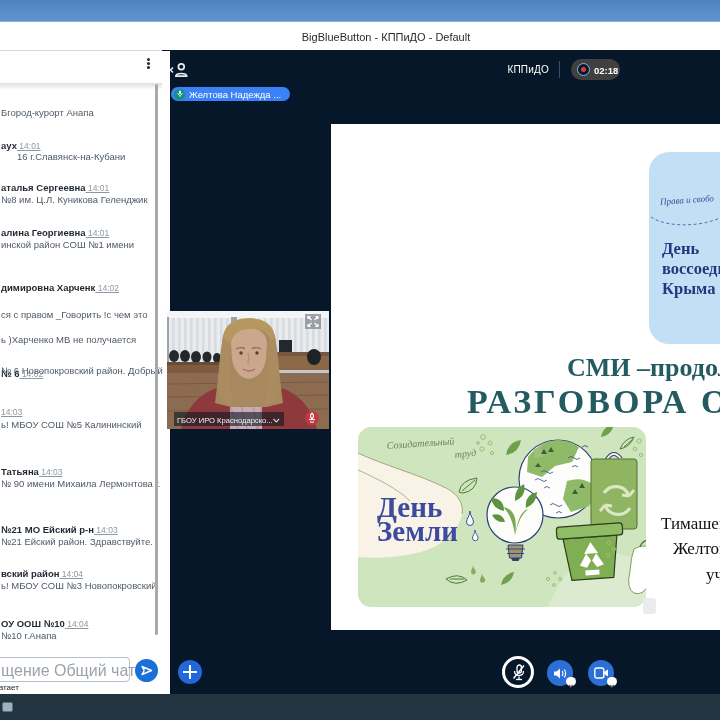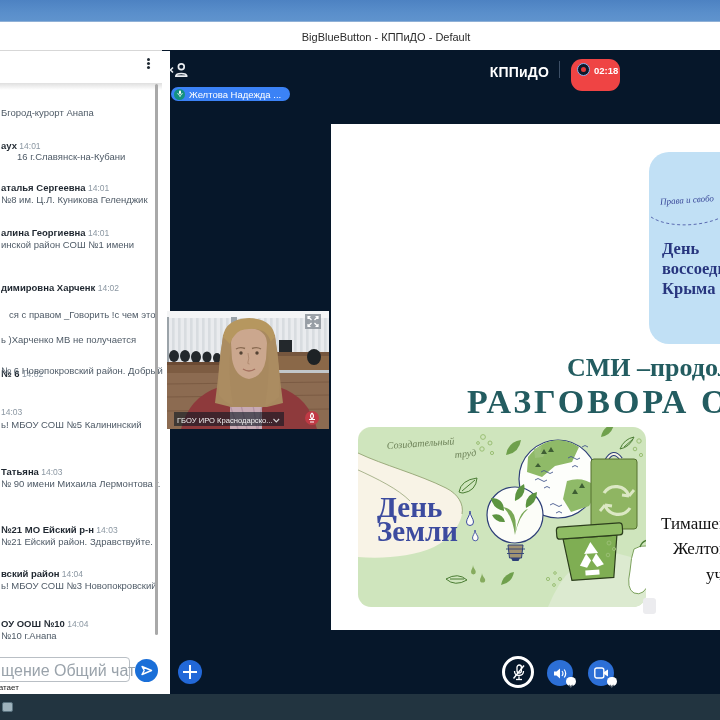"КППиДО" div.abs { font-size: 14px -> 10px; font-weight: bold -> normal }
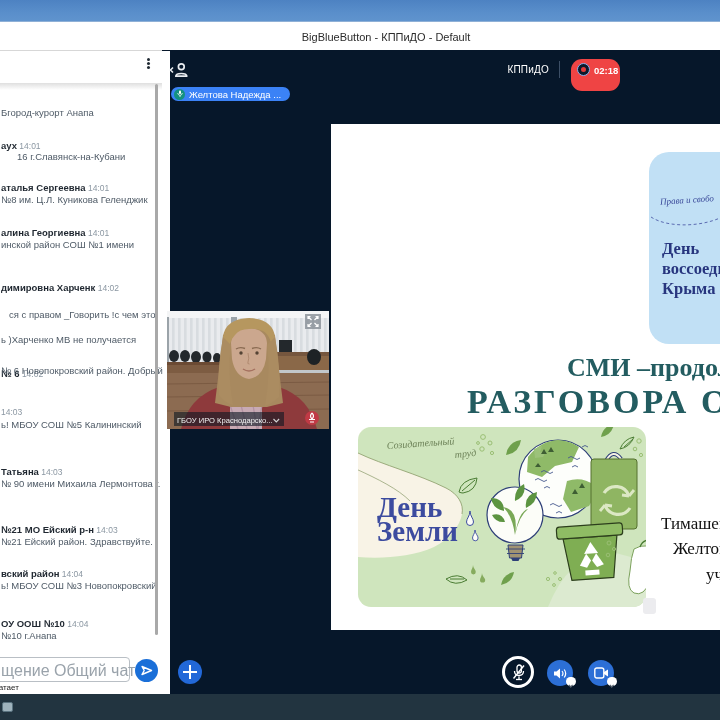"02:18" div.abs { background: #ef4444 -> #404040; height: 32px -> 21px }
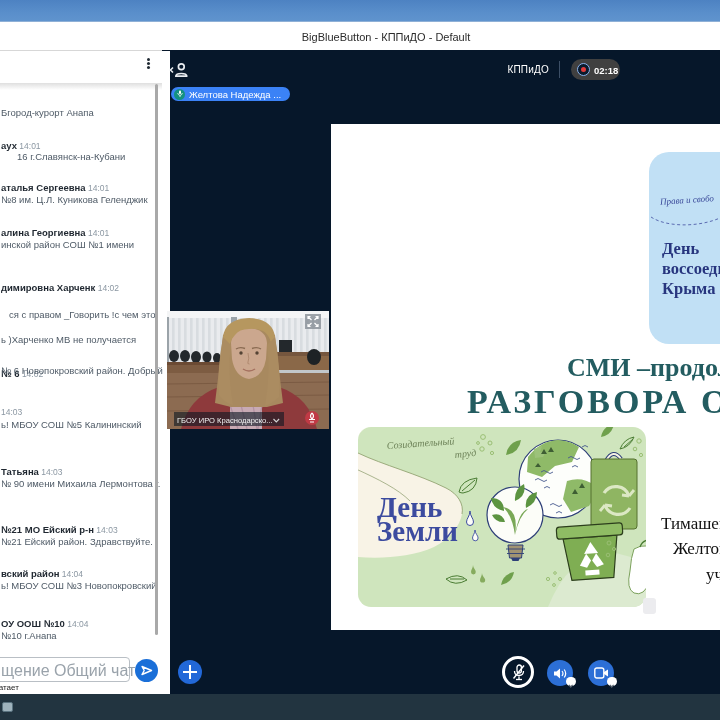"14:01" .tm { text-decoration: none -> underline }
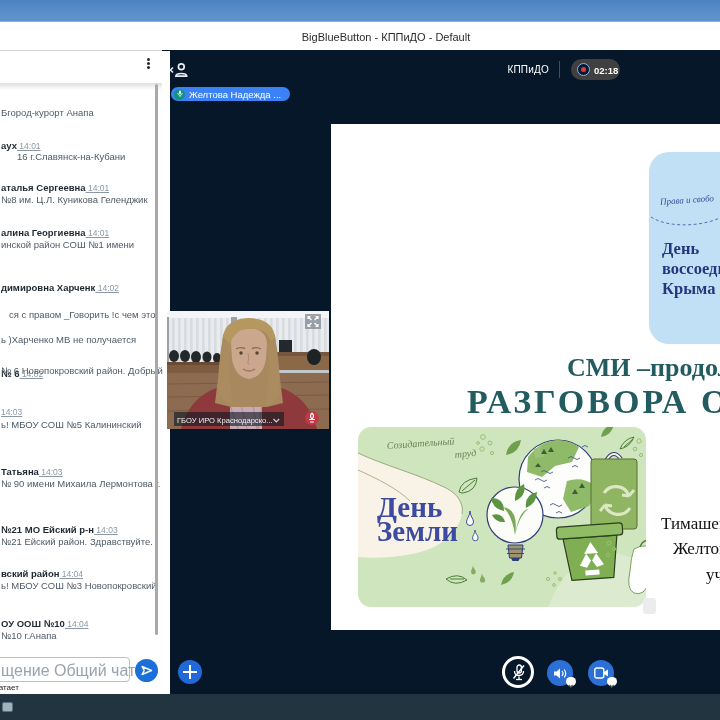"ся с правом _Говорить !с" div.abs { padding-left: 8px -> none }
